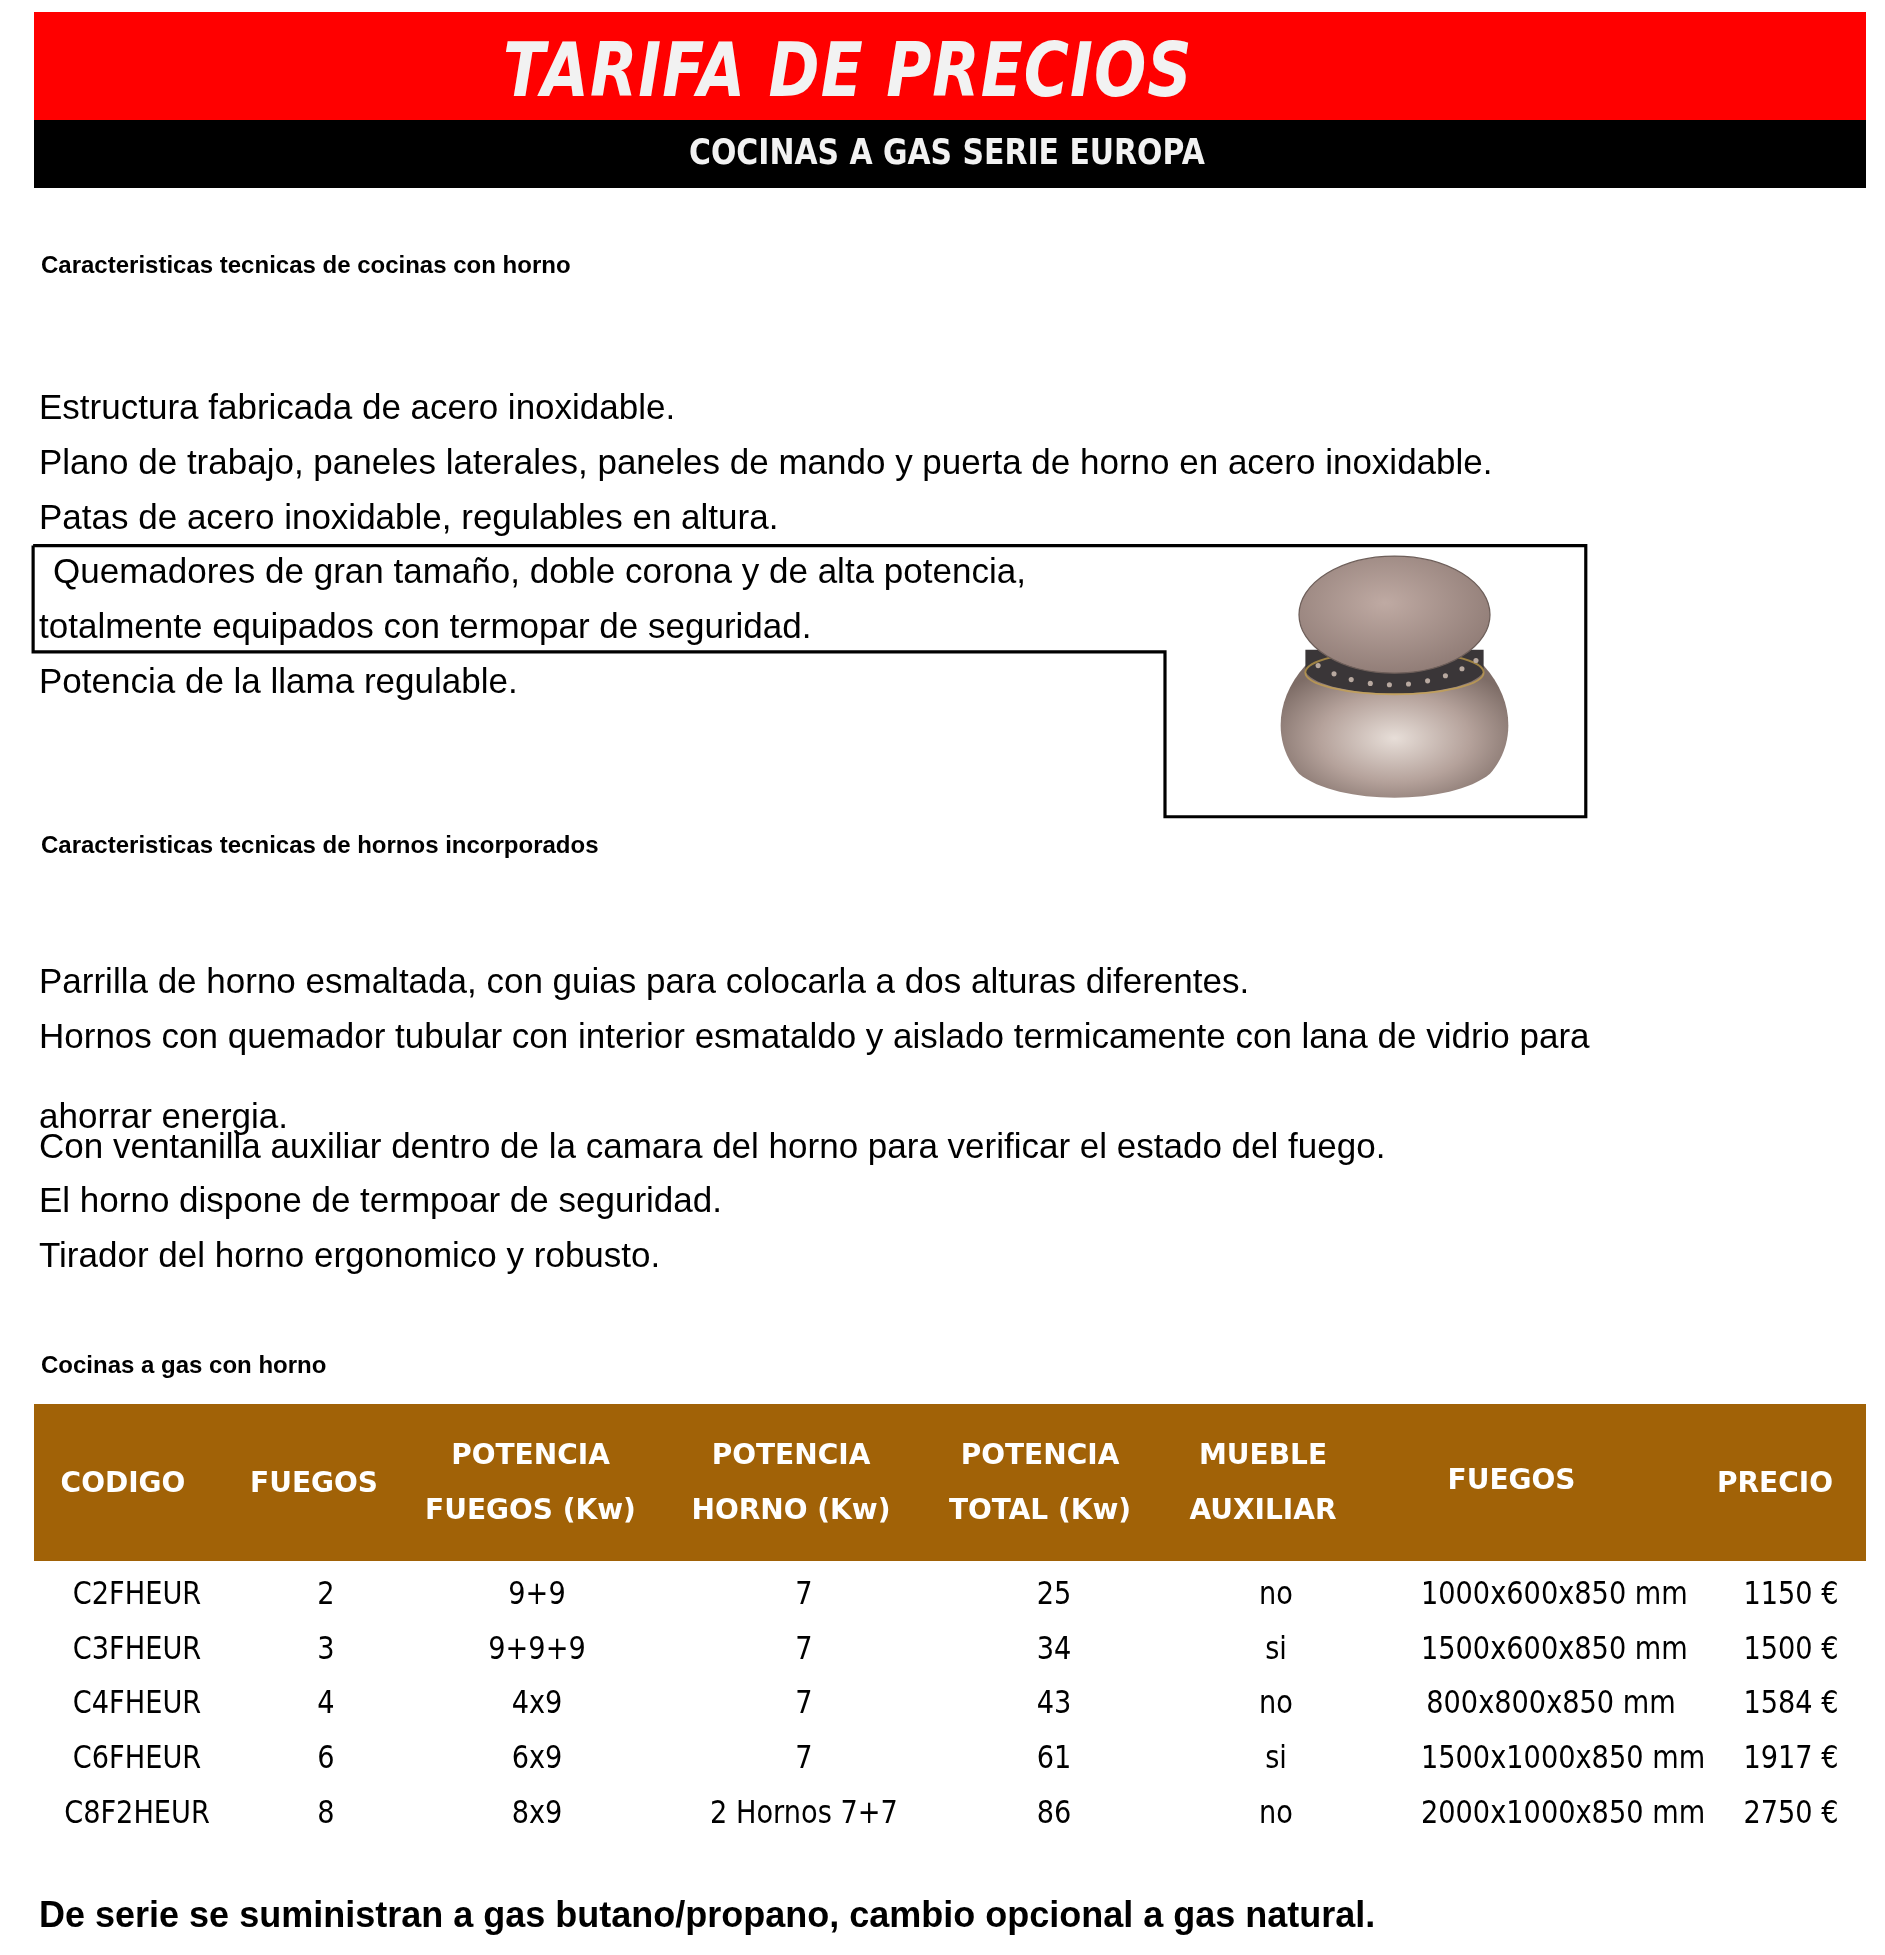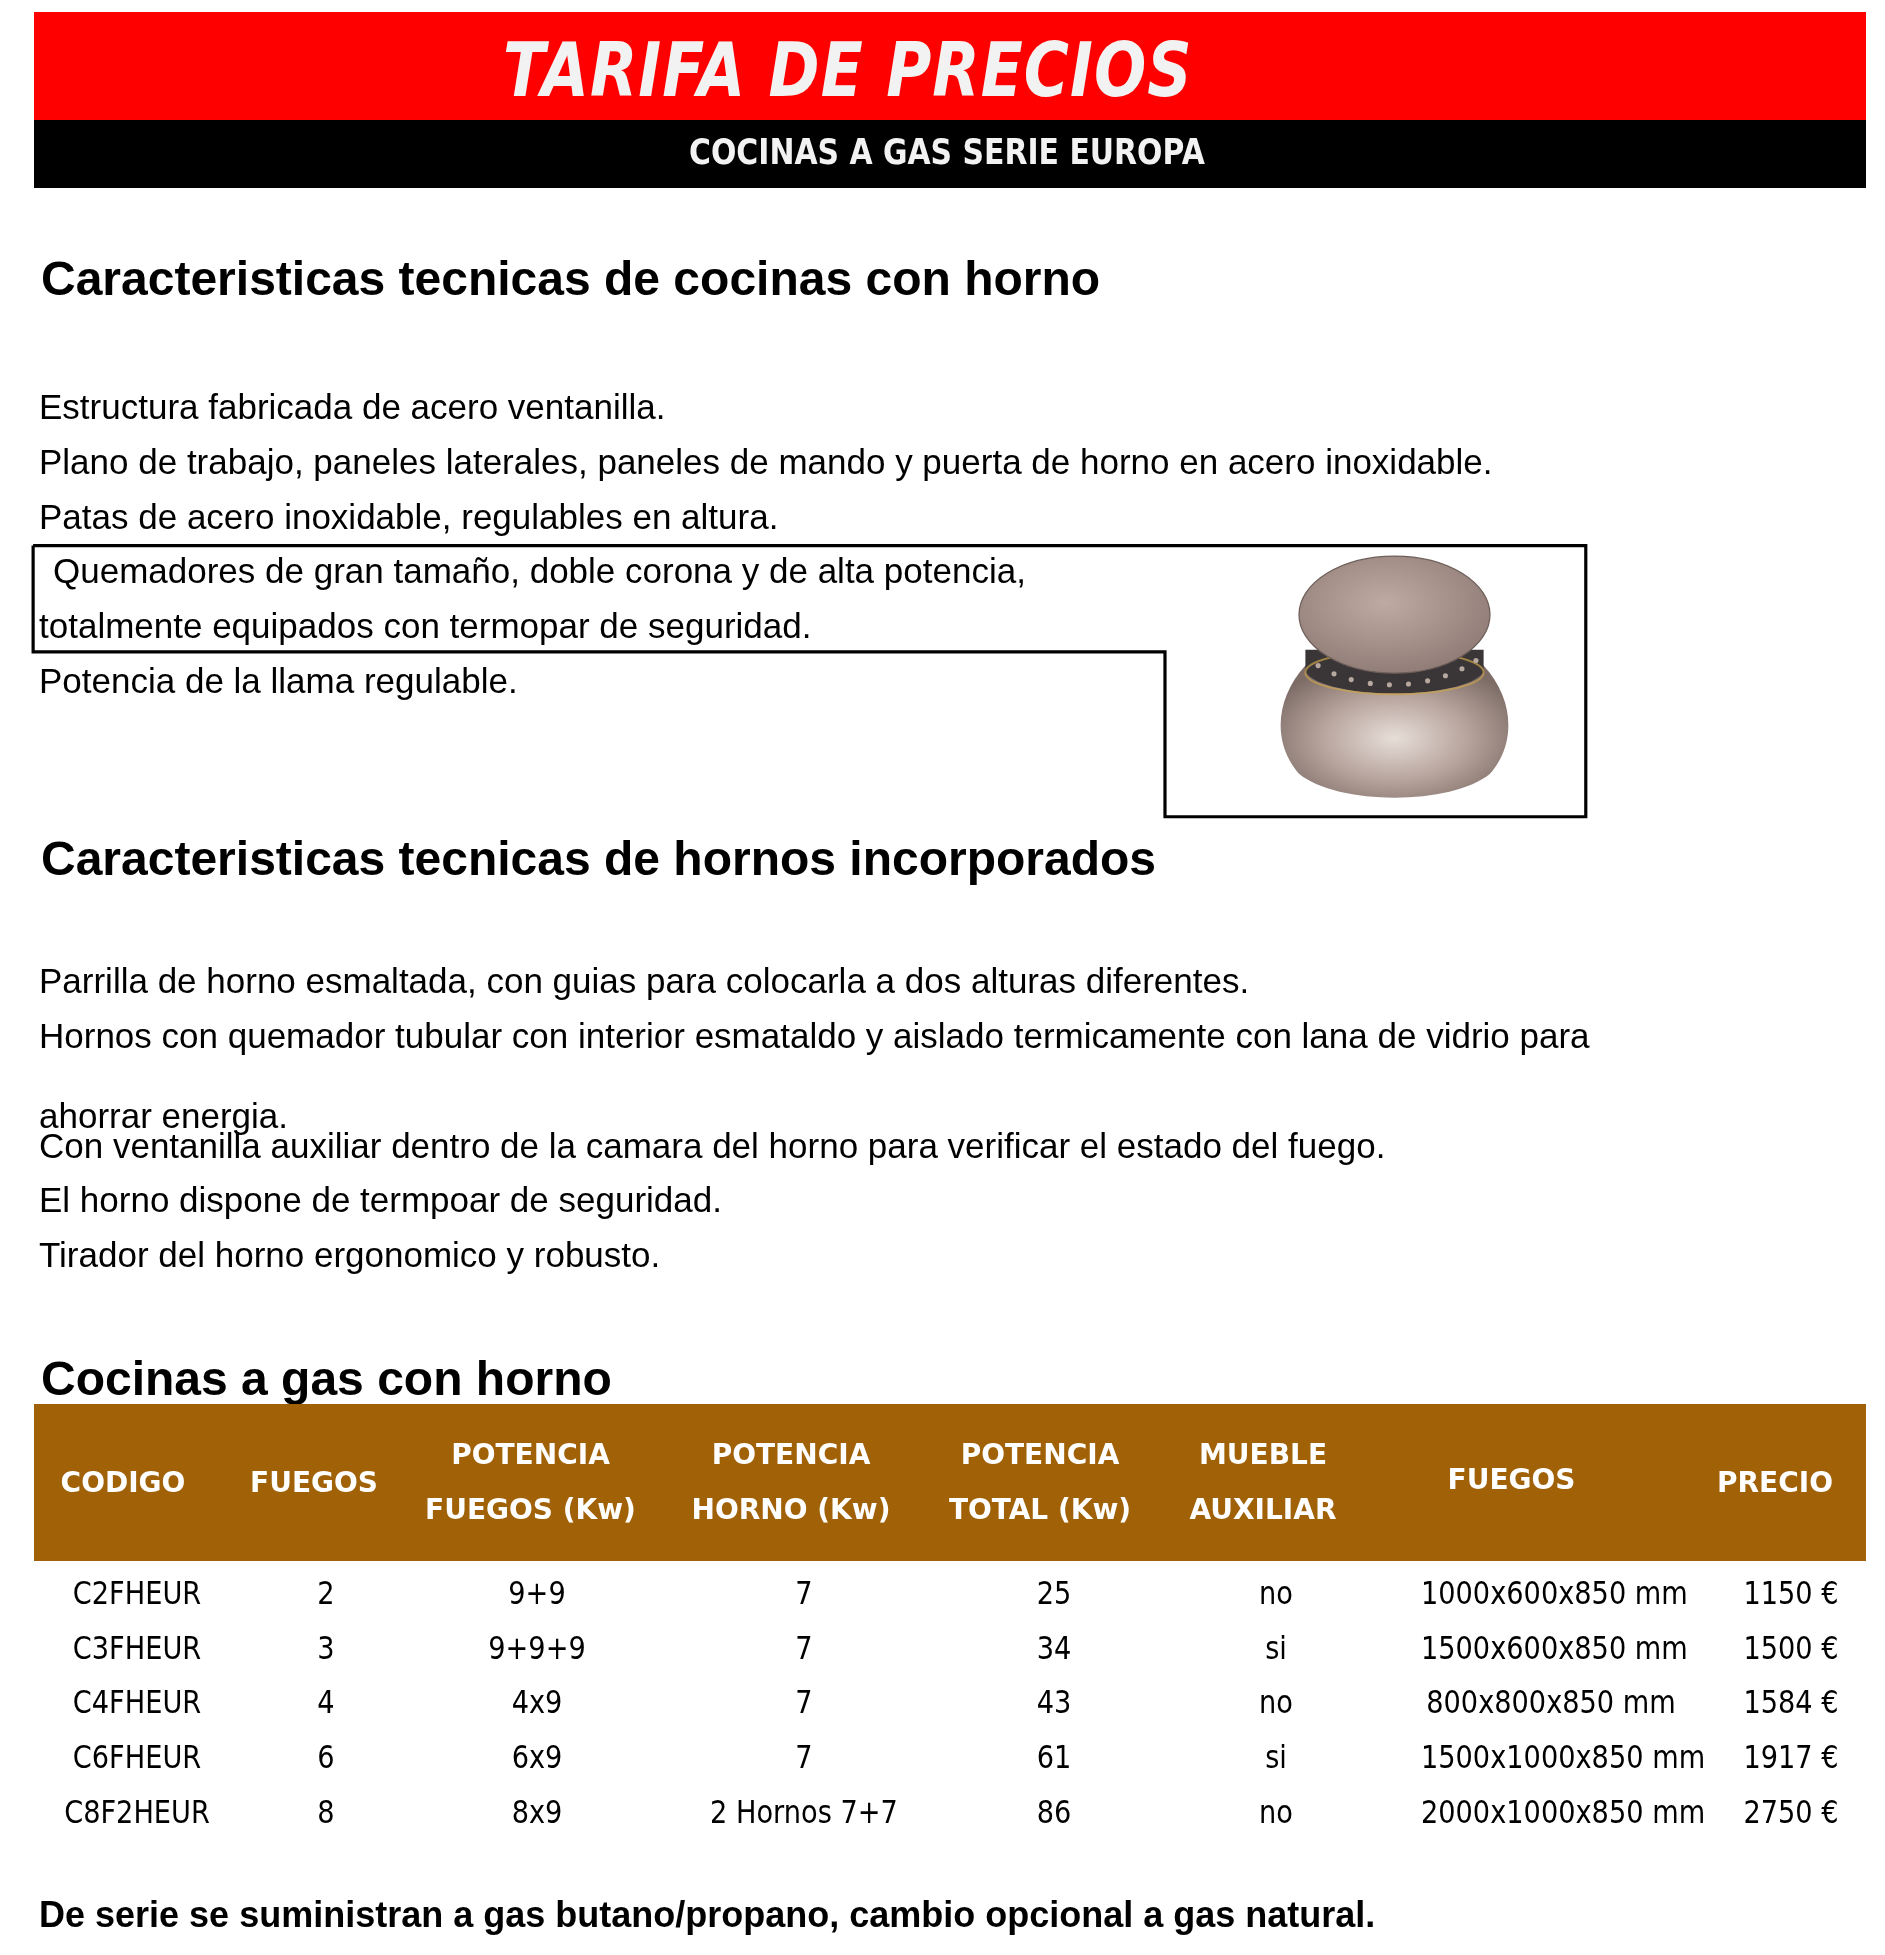"Caracteristicas tecnicas de cocinas con" .section-heading { font-size: 48px -> 24px }
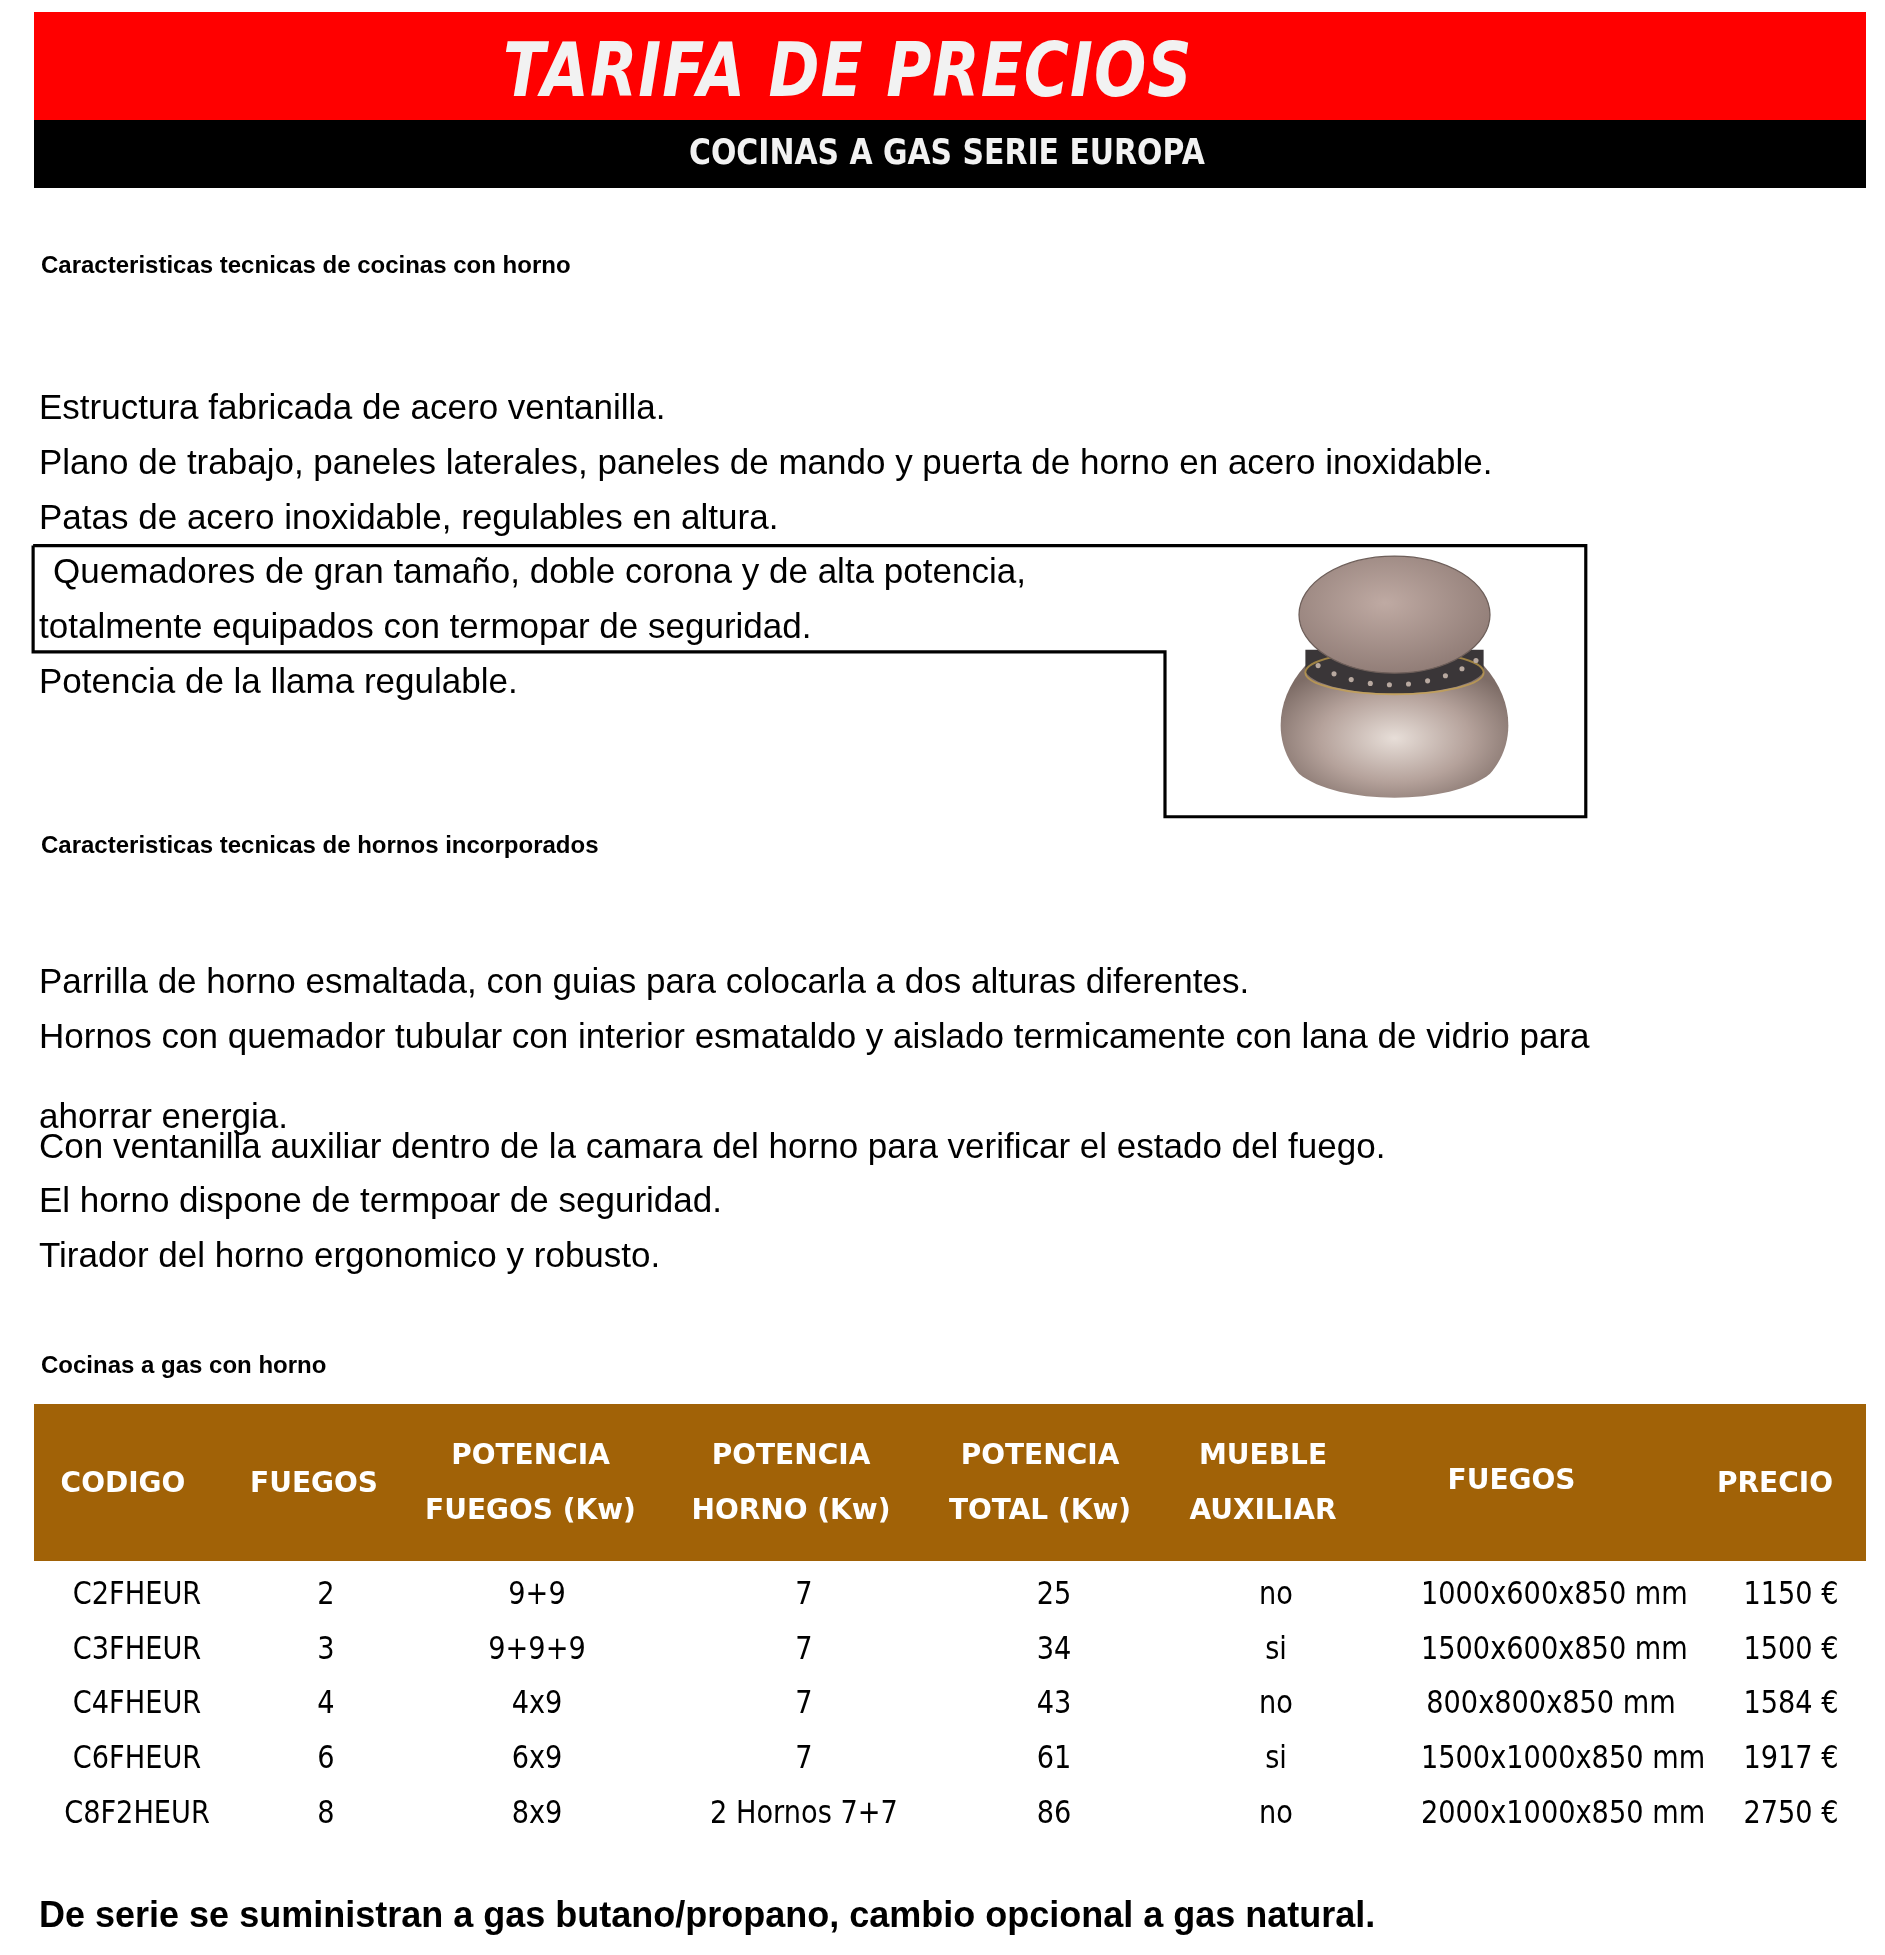"Estructura fabricada de acero" div.abs { text: ventanilla -> inoxidable }
